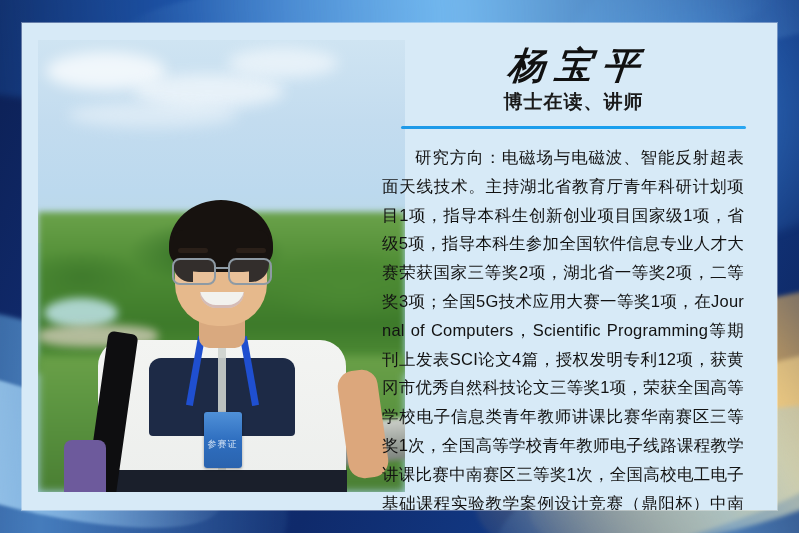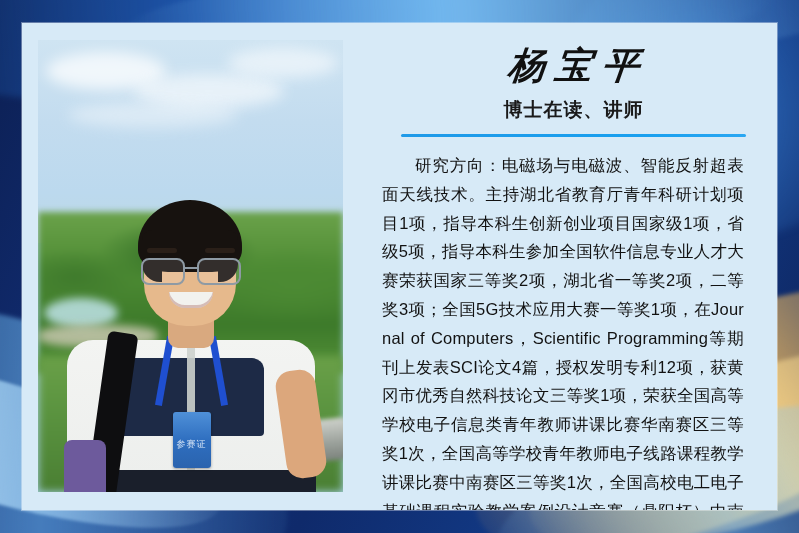"博士在读、讲师" .subtitle { margin-top: 8px -> none }
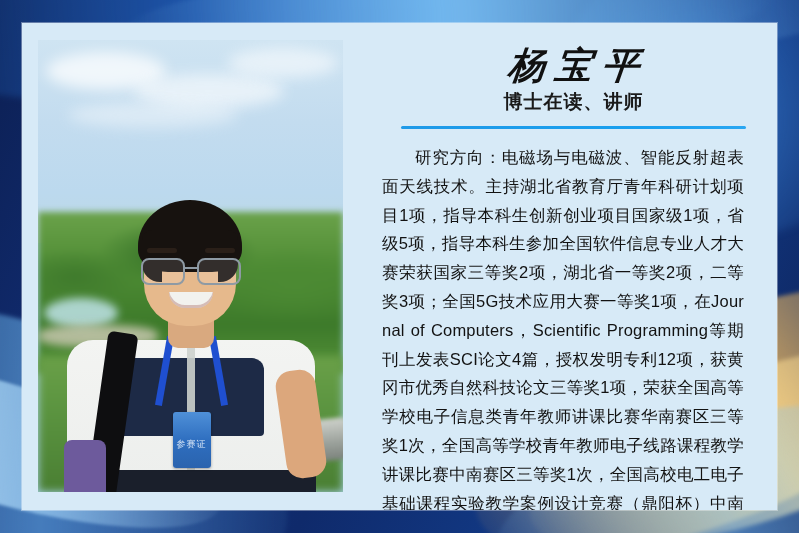"参赛证" .photo { width: 305px -> 367px }
